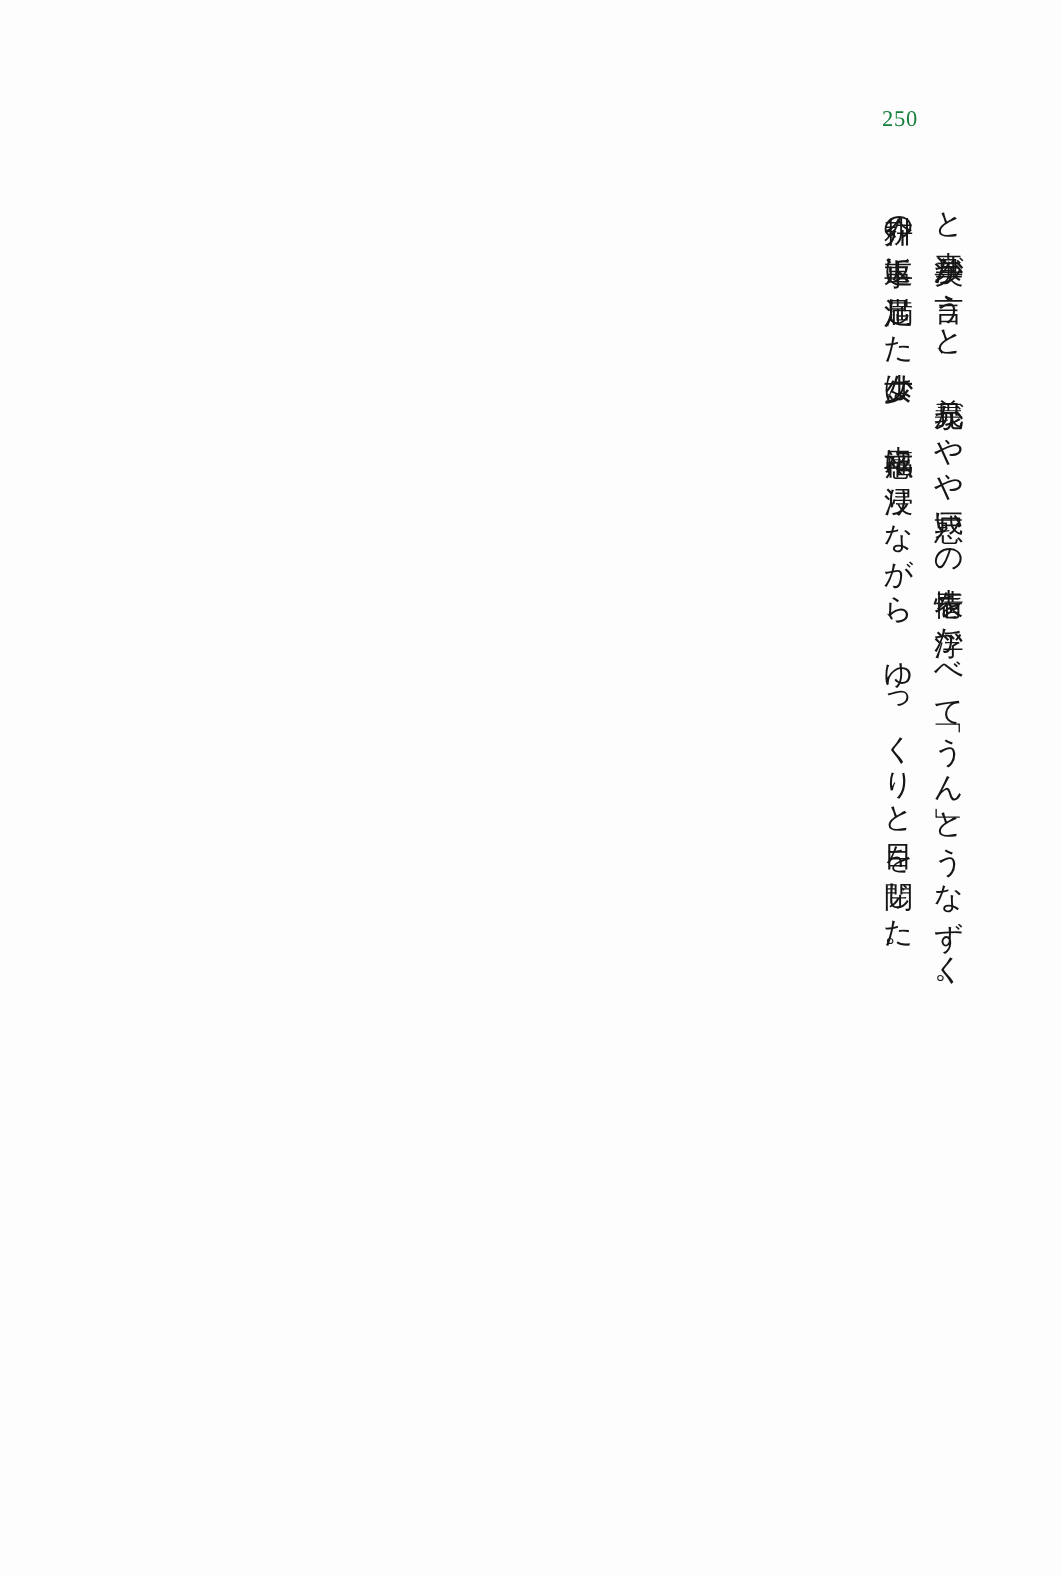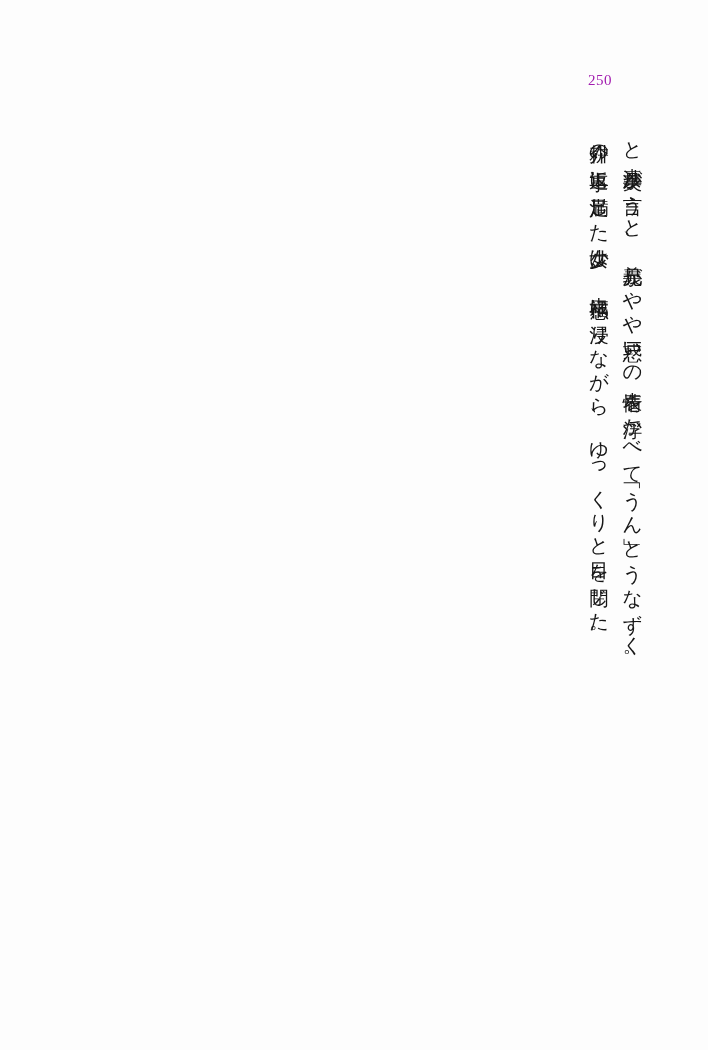"250" .page-number { color: #a21caf -> #15803d }
